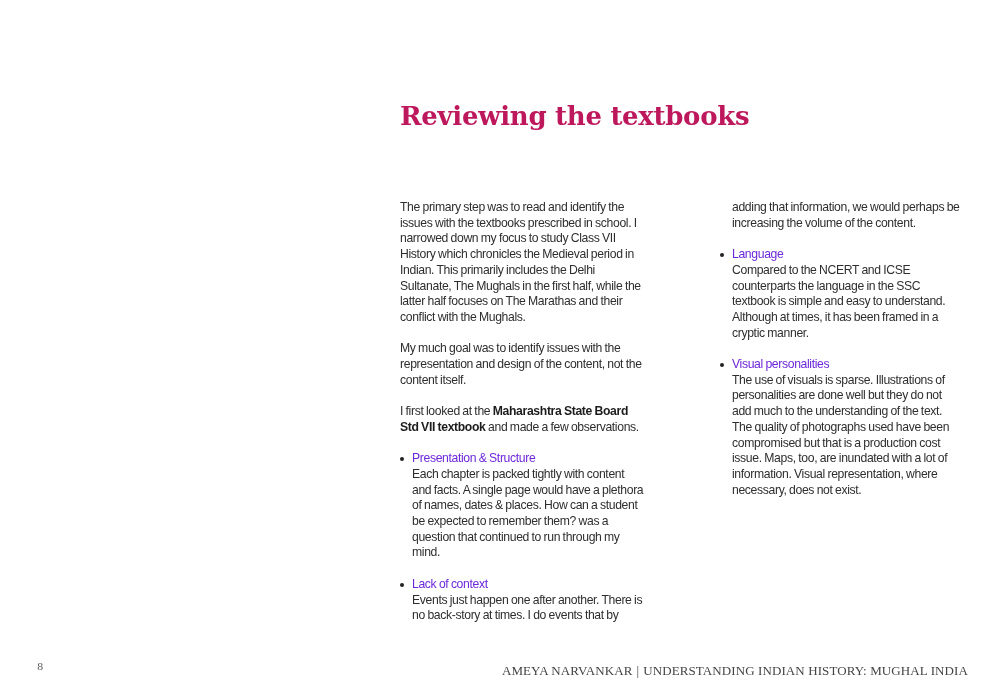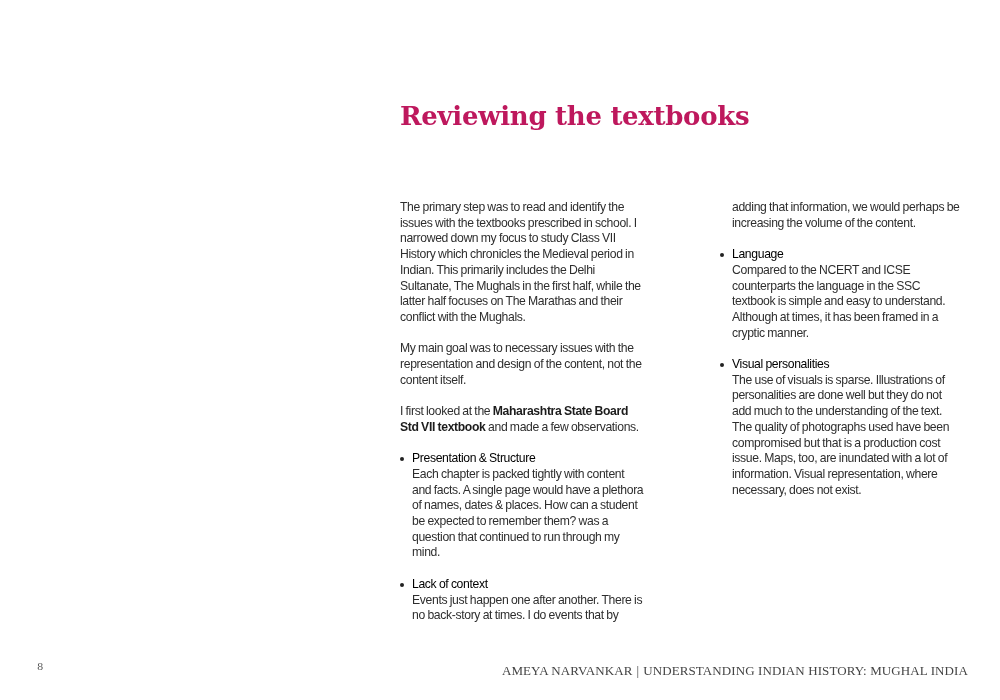"Language" .bullet-heading { color: #000000 -> #6d28d9 }
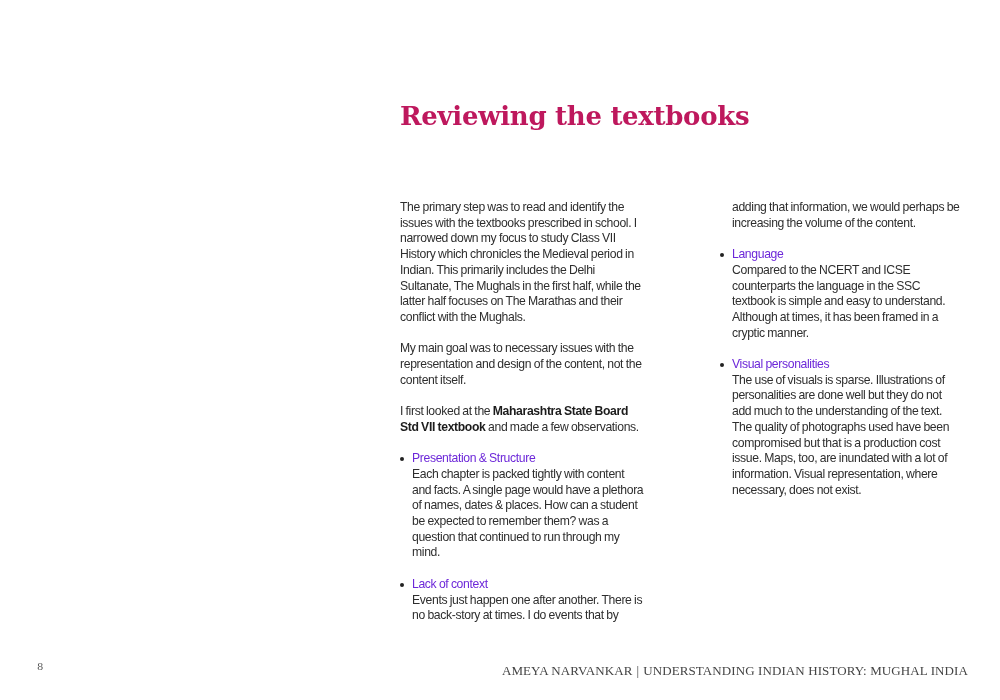"My main goal was to" p.para { text: main goal was to necessary -> much goal was to identify }
